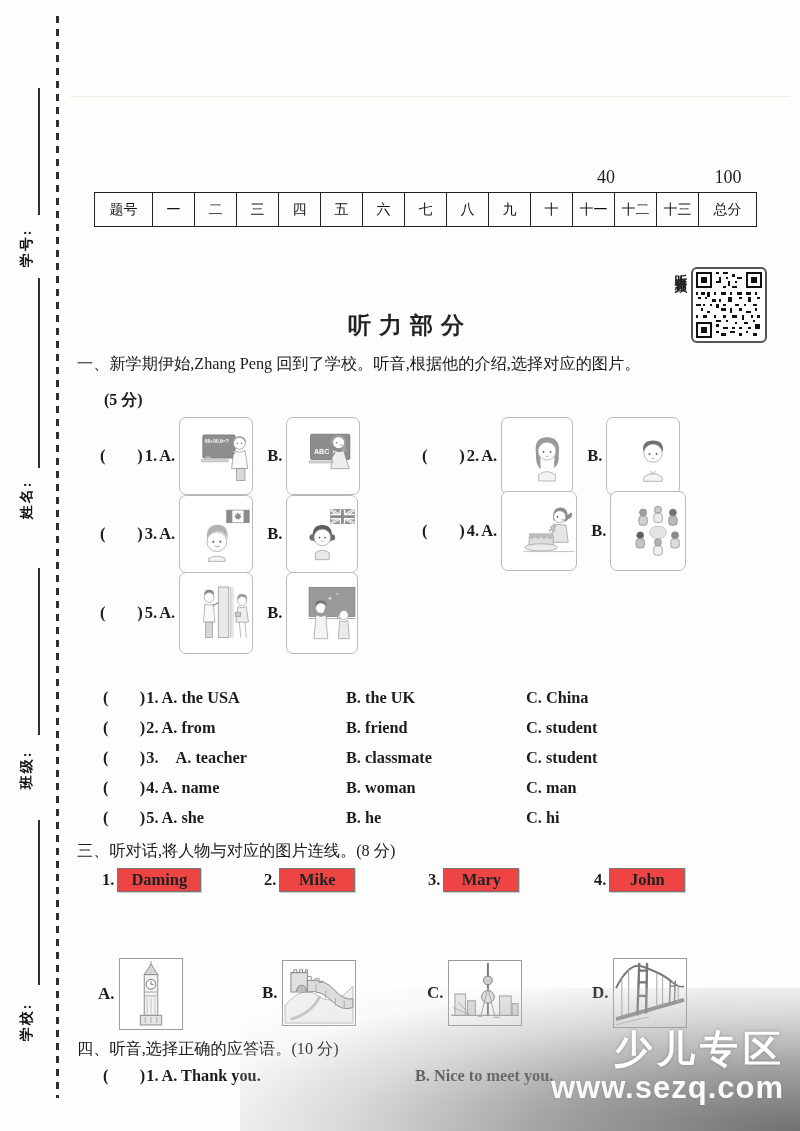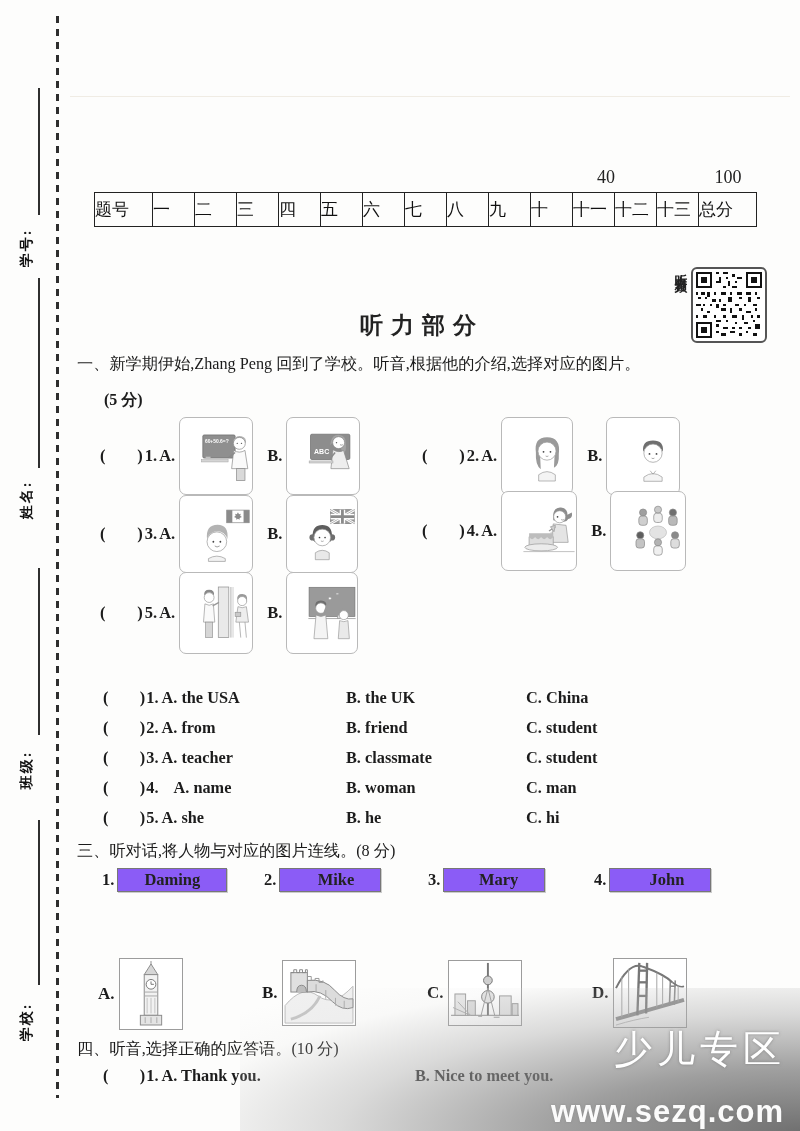"题号" table.score td { font-size: 17px -> 14px; text-align: none -> center }
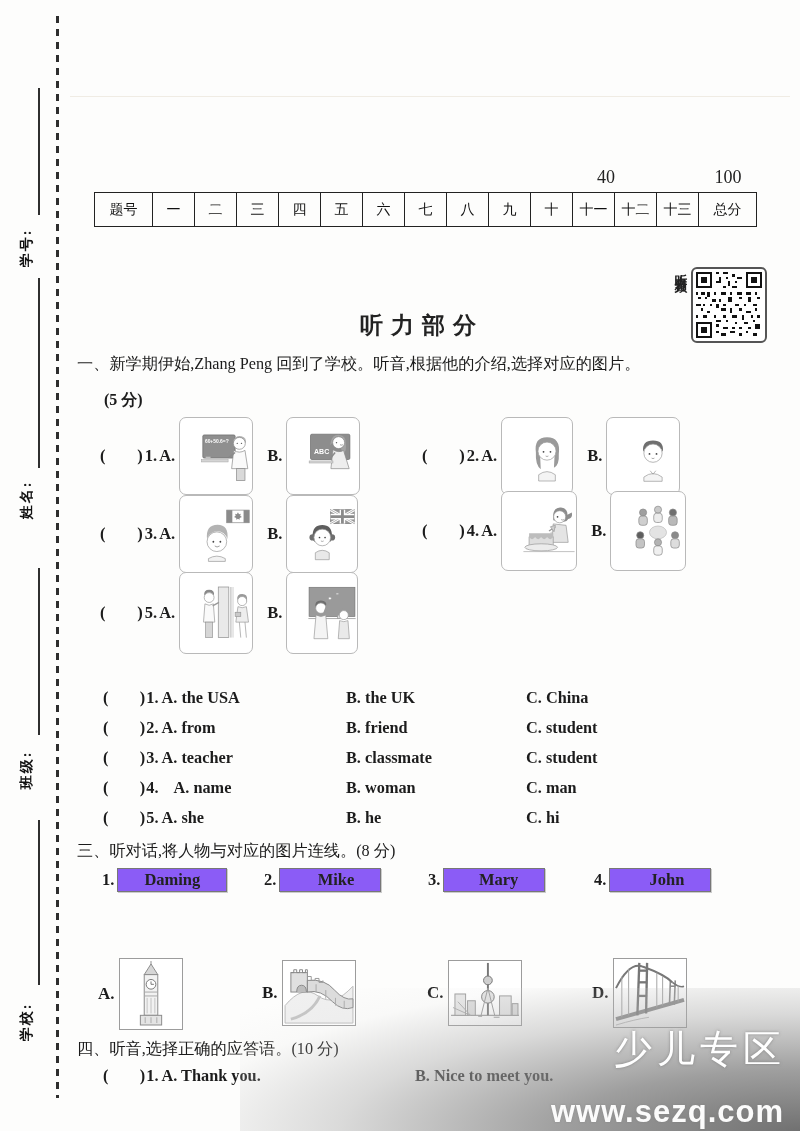"听力部分" .part-title { left: 72px -> 60px }
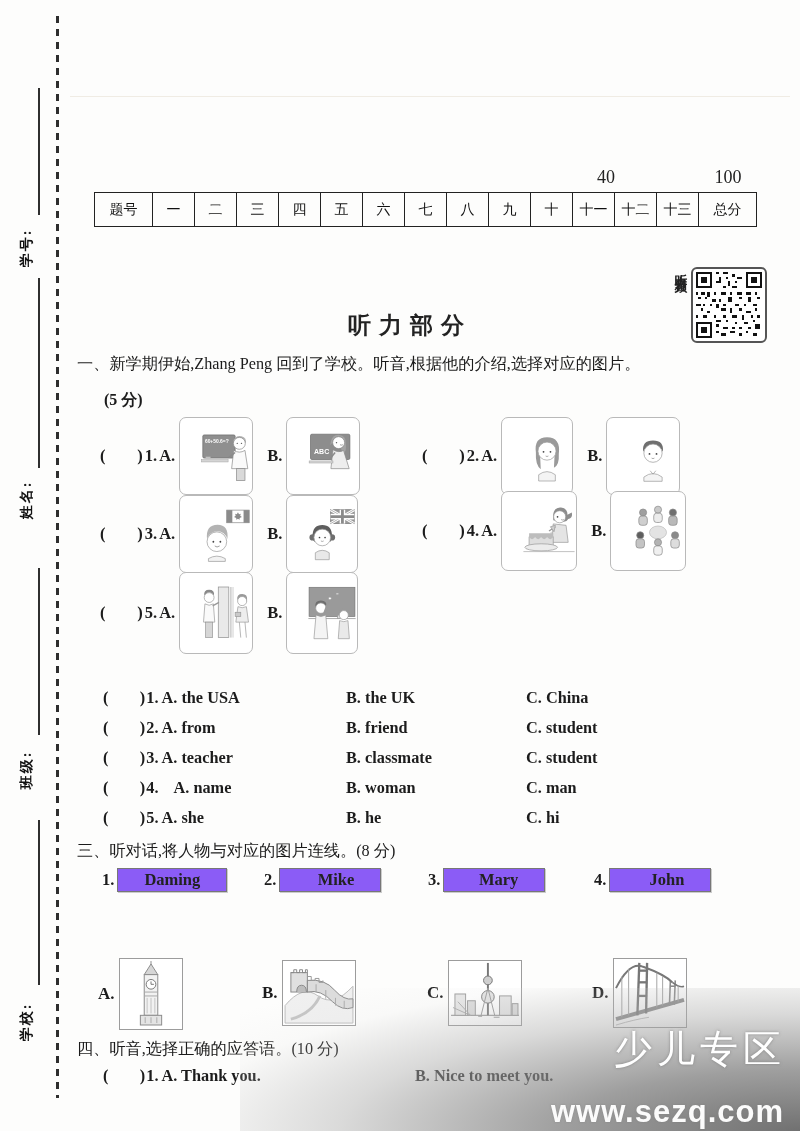"A. teacher" span { margin-left: 3px -> 17px }
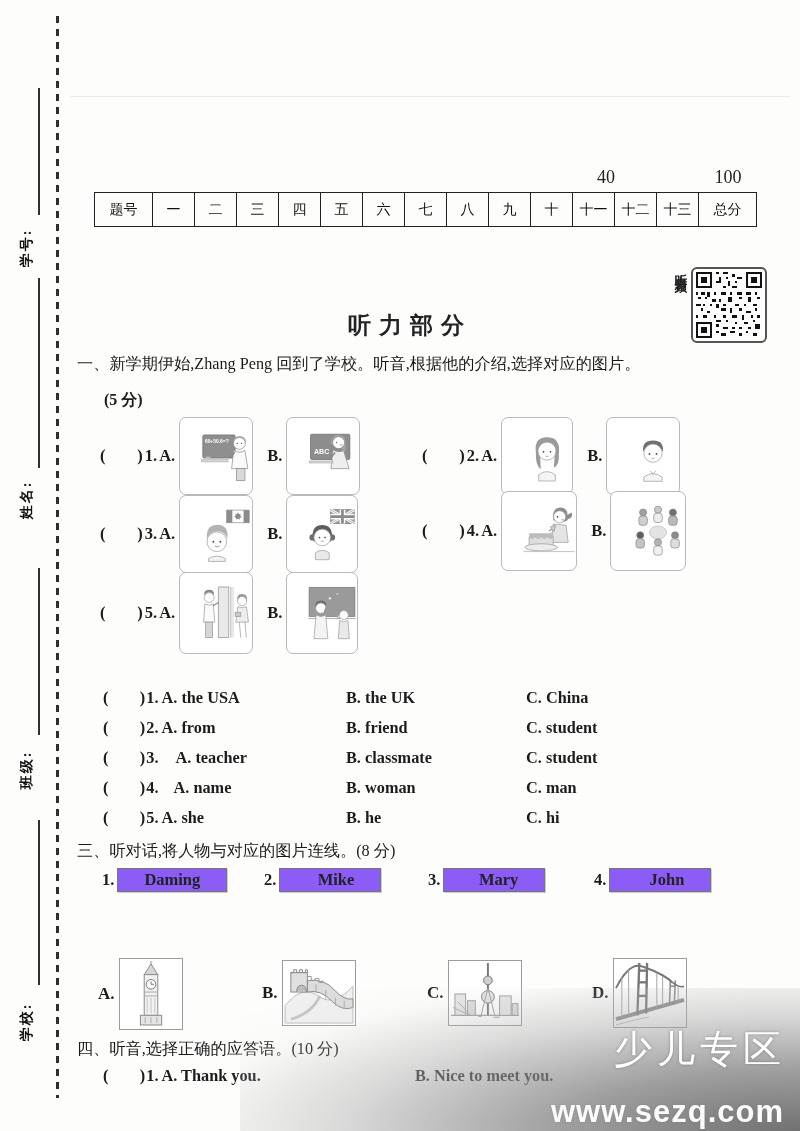"A. name" span { margin-left: 15px -> 3px }
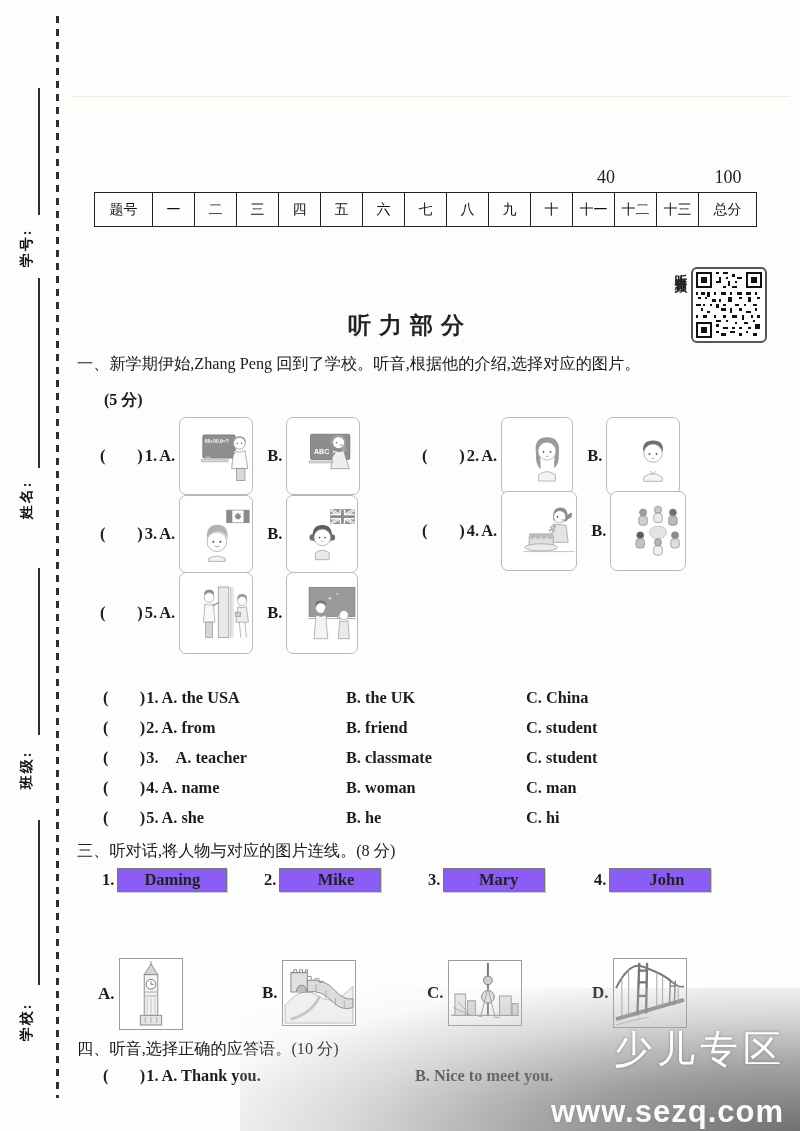"Daming" .namebox { background: #8b5cf6 -> #ef4444; padding: 1px 26px -> 1px 13px; text-align: right -> center }
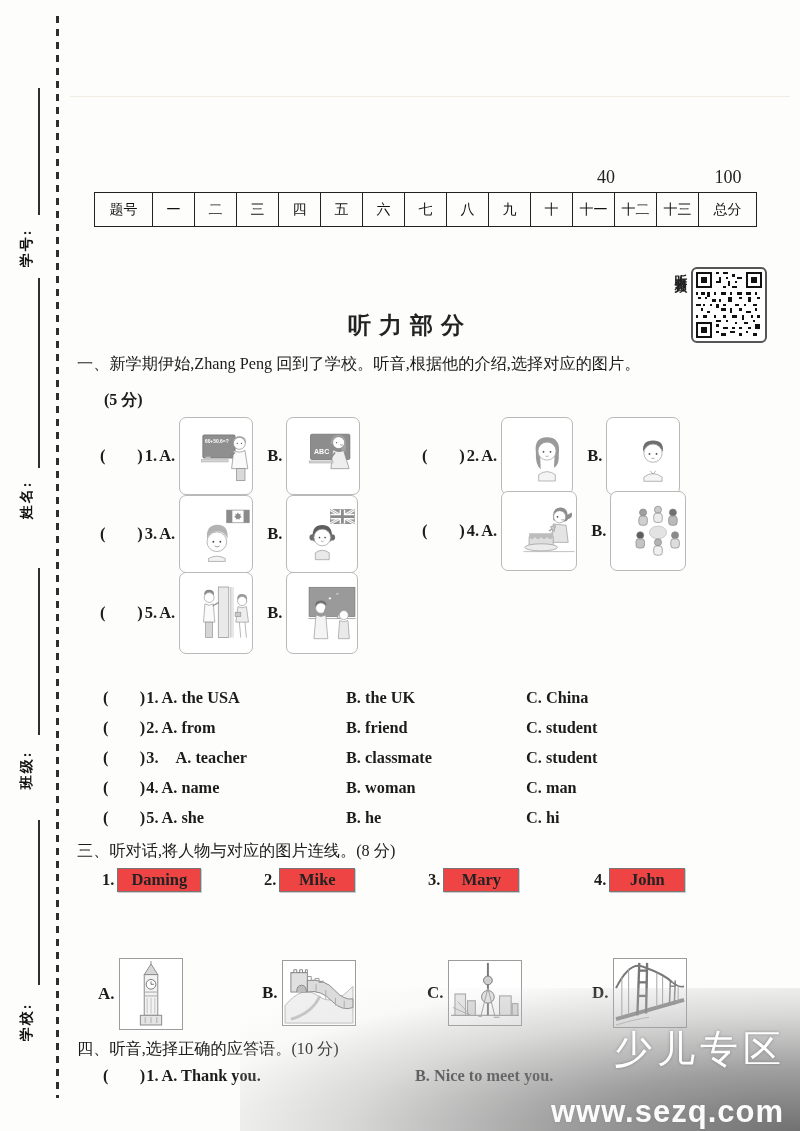"少儿专区" .wm-brand { font-weight: normal -> bold }
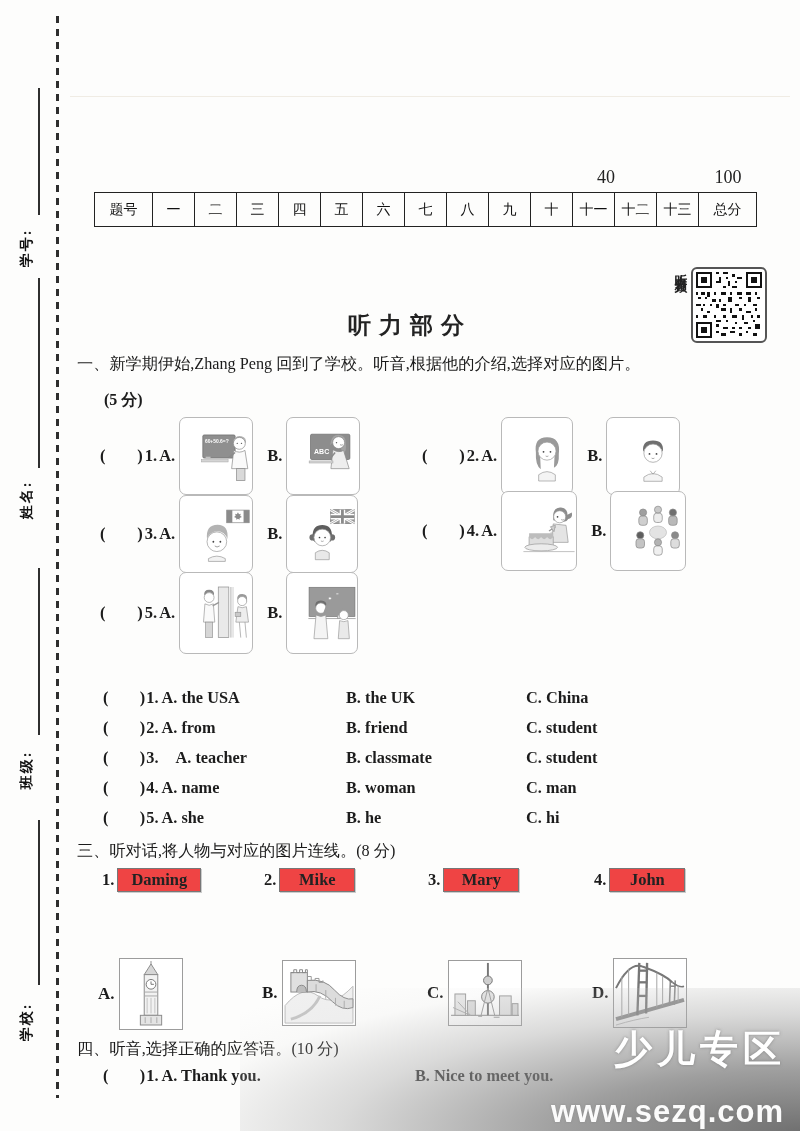"www.sezq.com" .wm-url { margin-top: 24px -> none }
